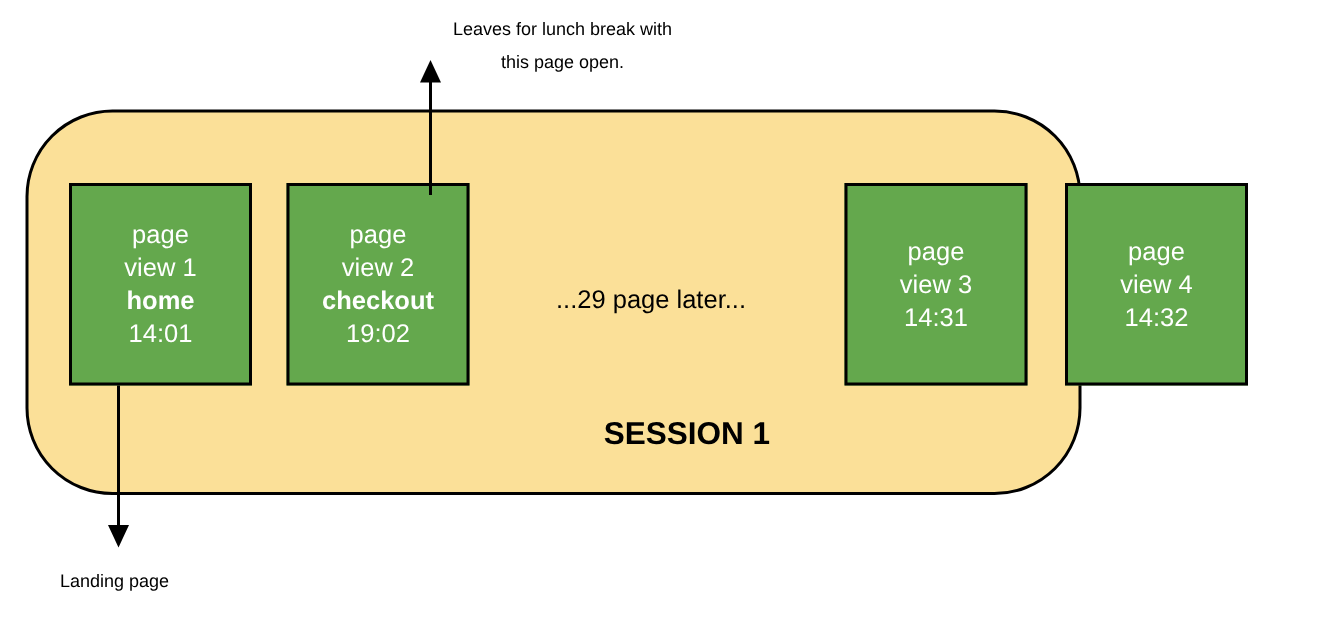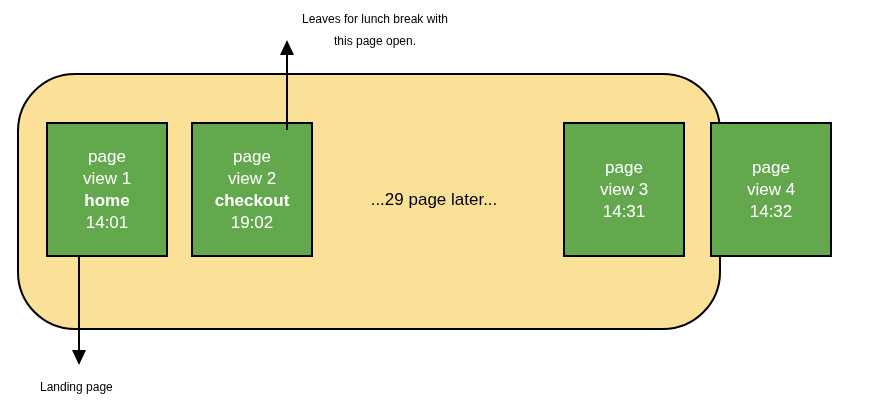"SESSION 1" div.session-label { html: none -> <div>SESSION 1</div> }
